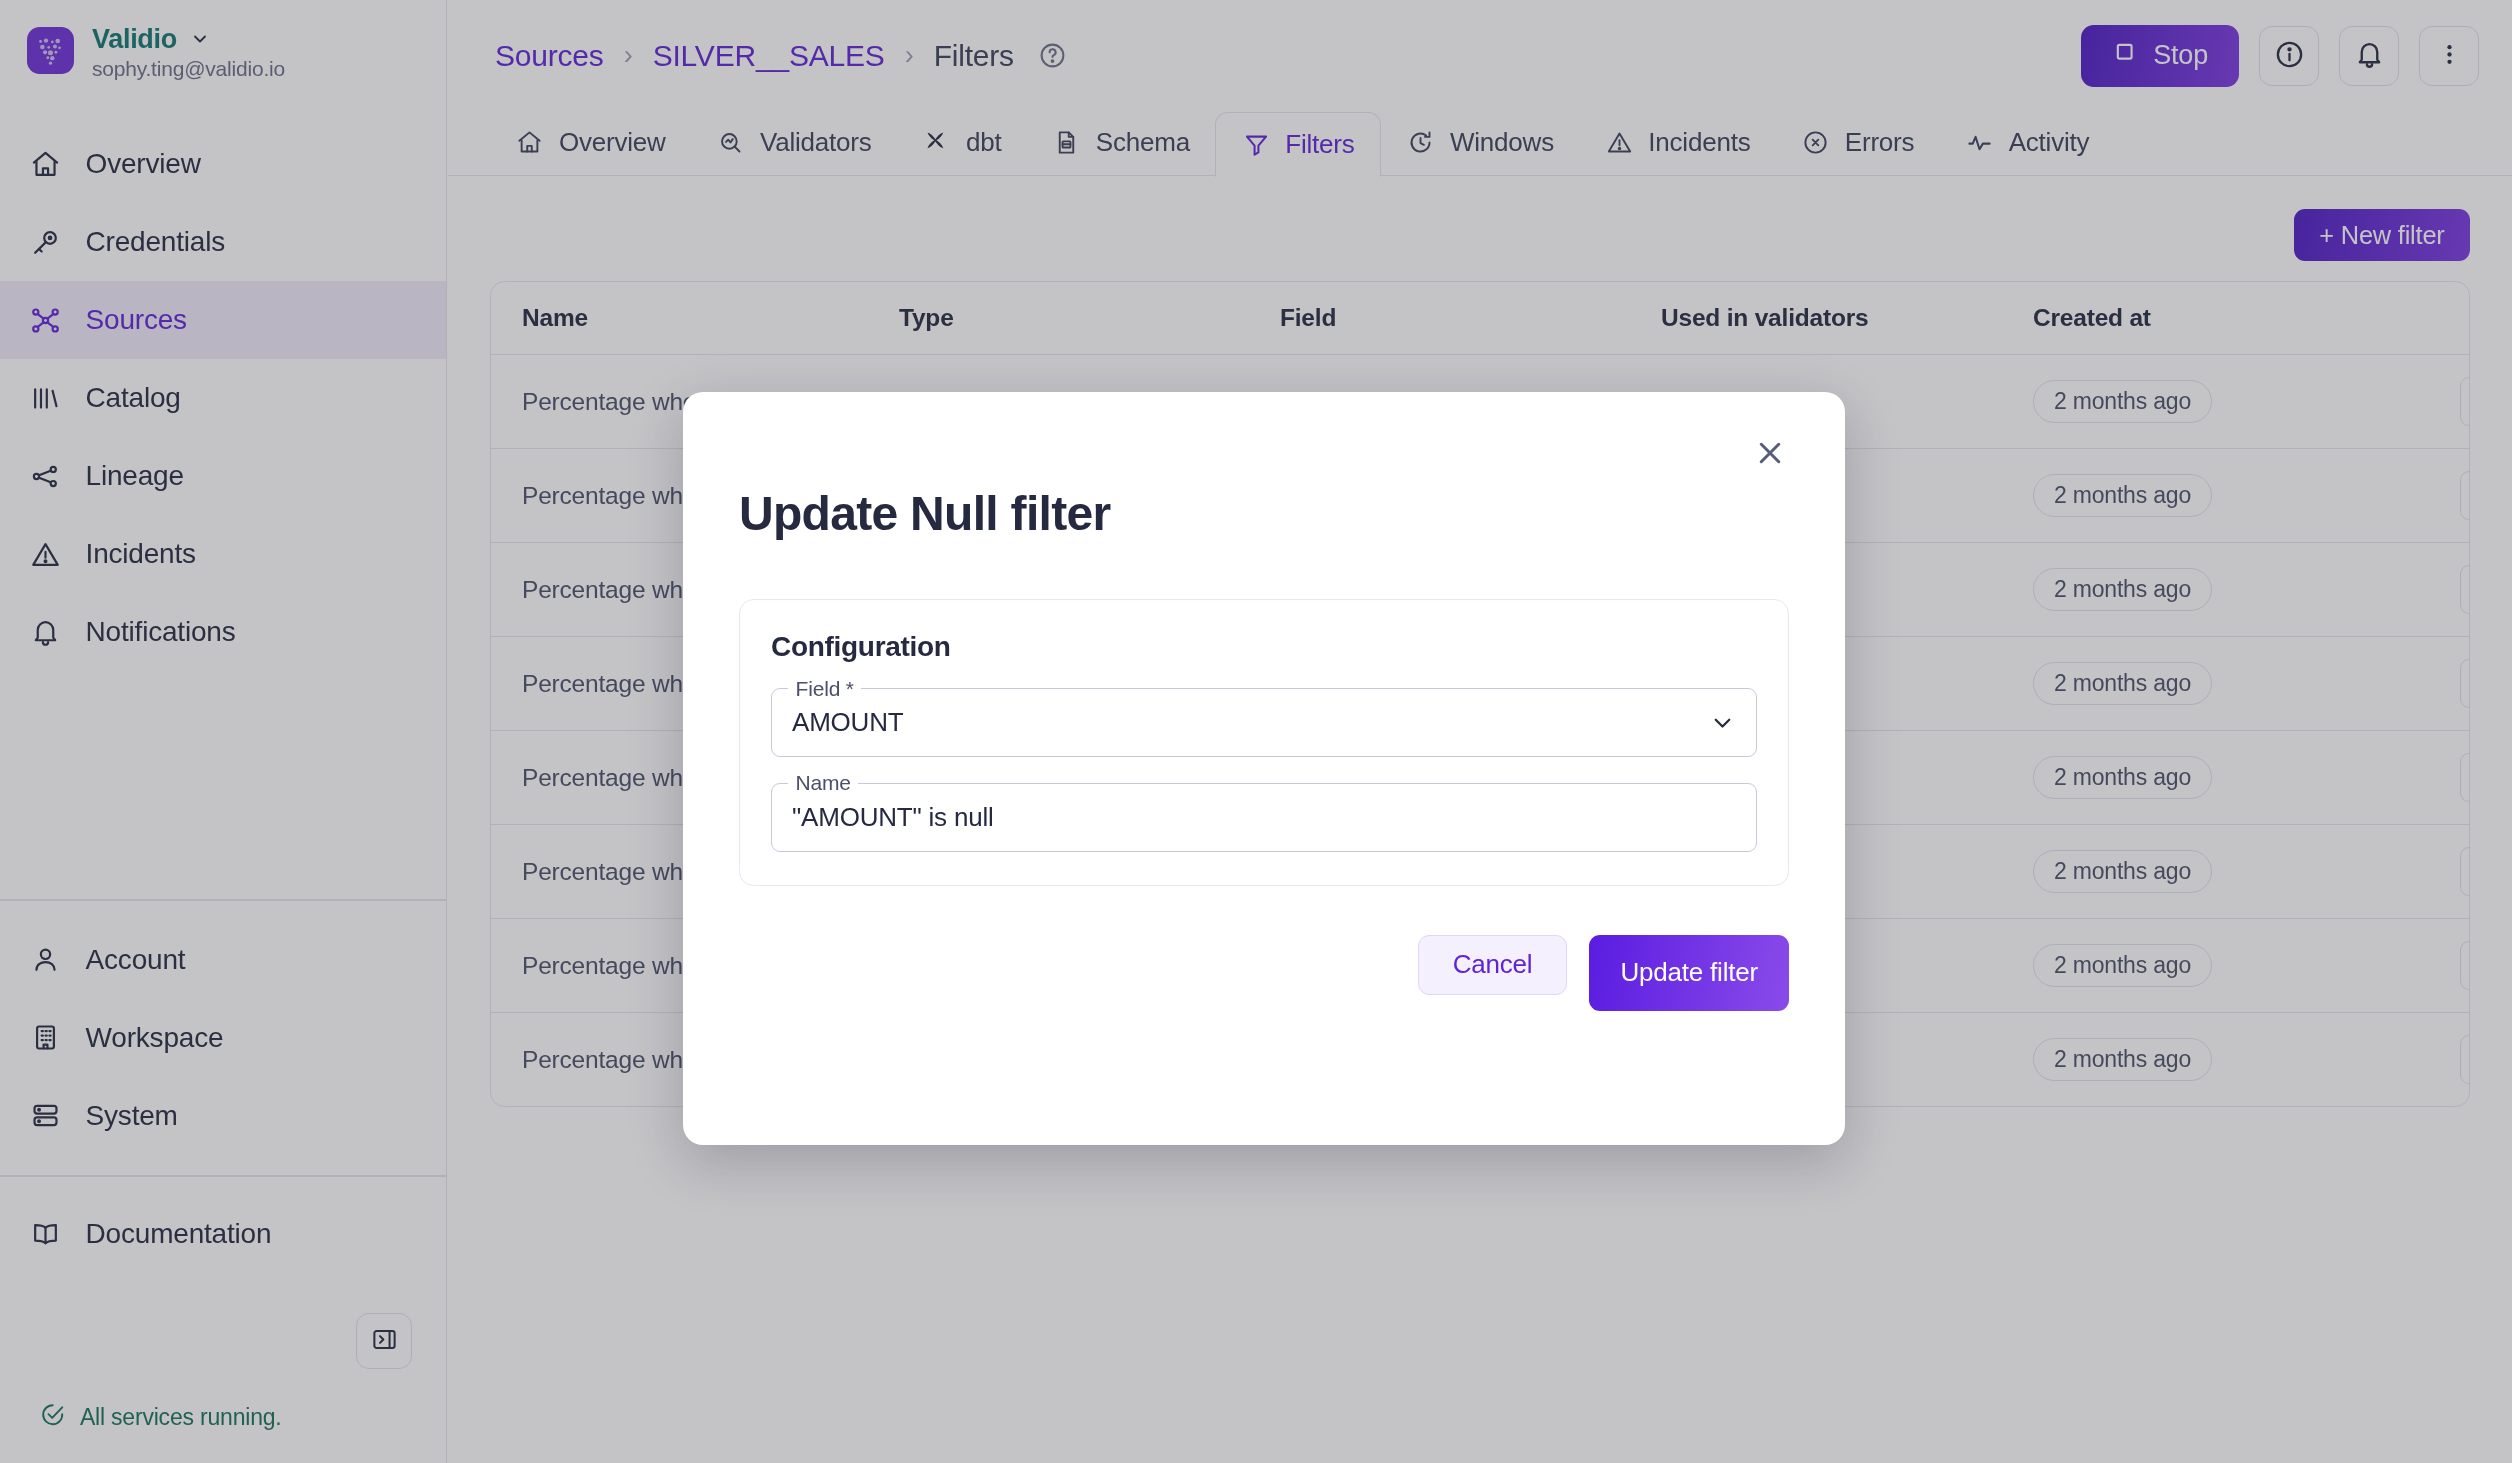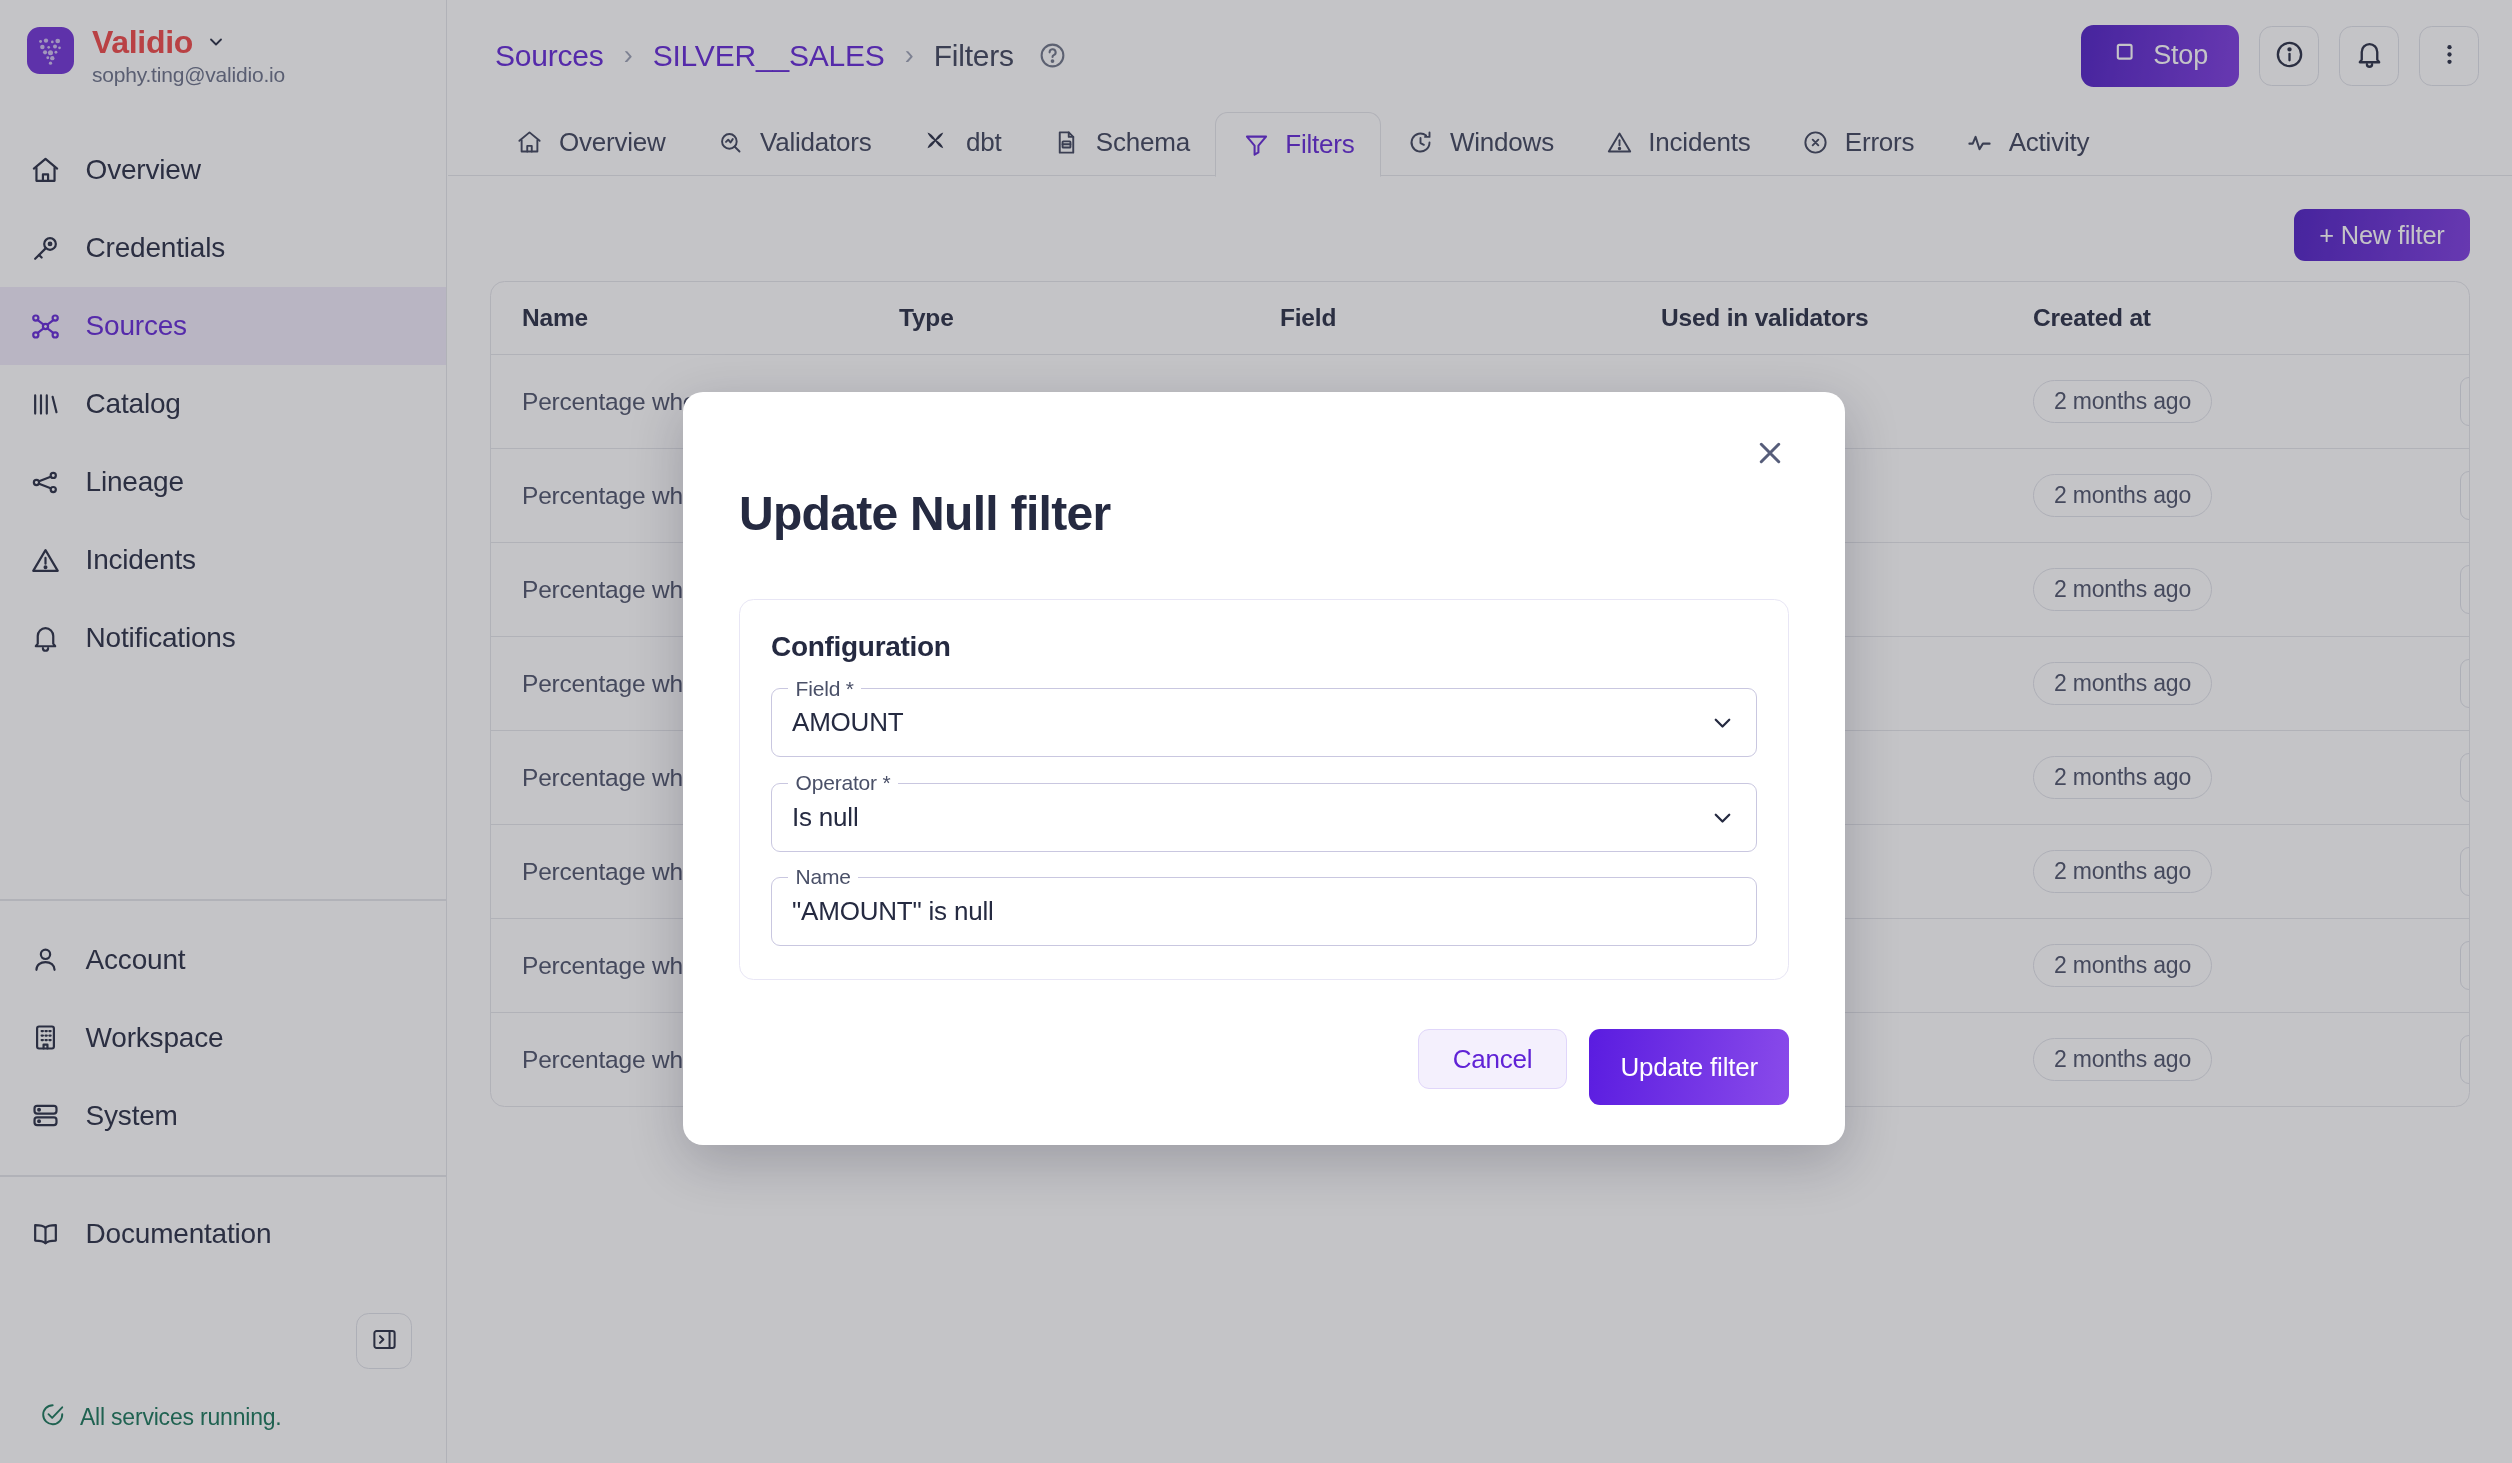"Validio" .org-name { color: #ef4444 -> #0f766e; font-size: 32px -> 27px }
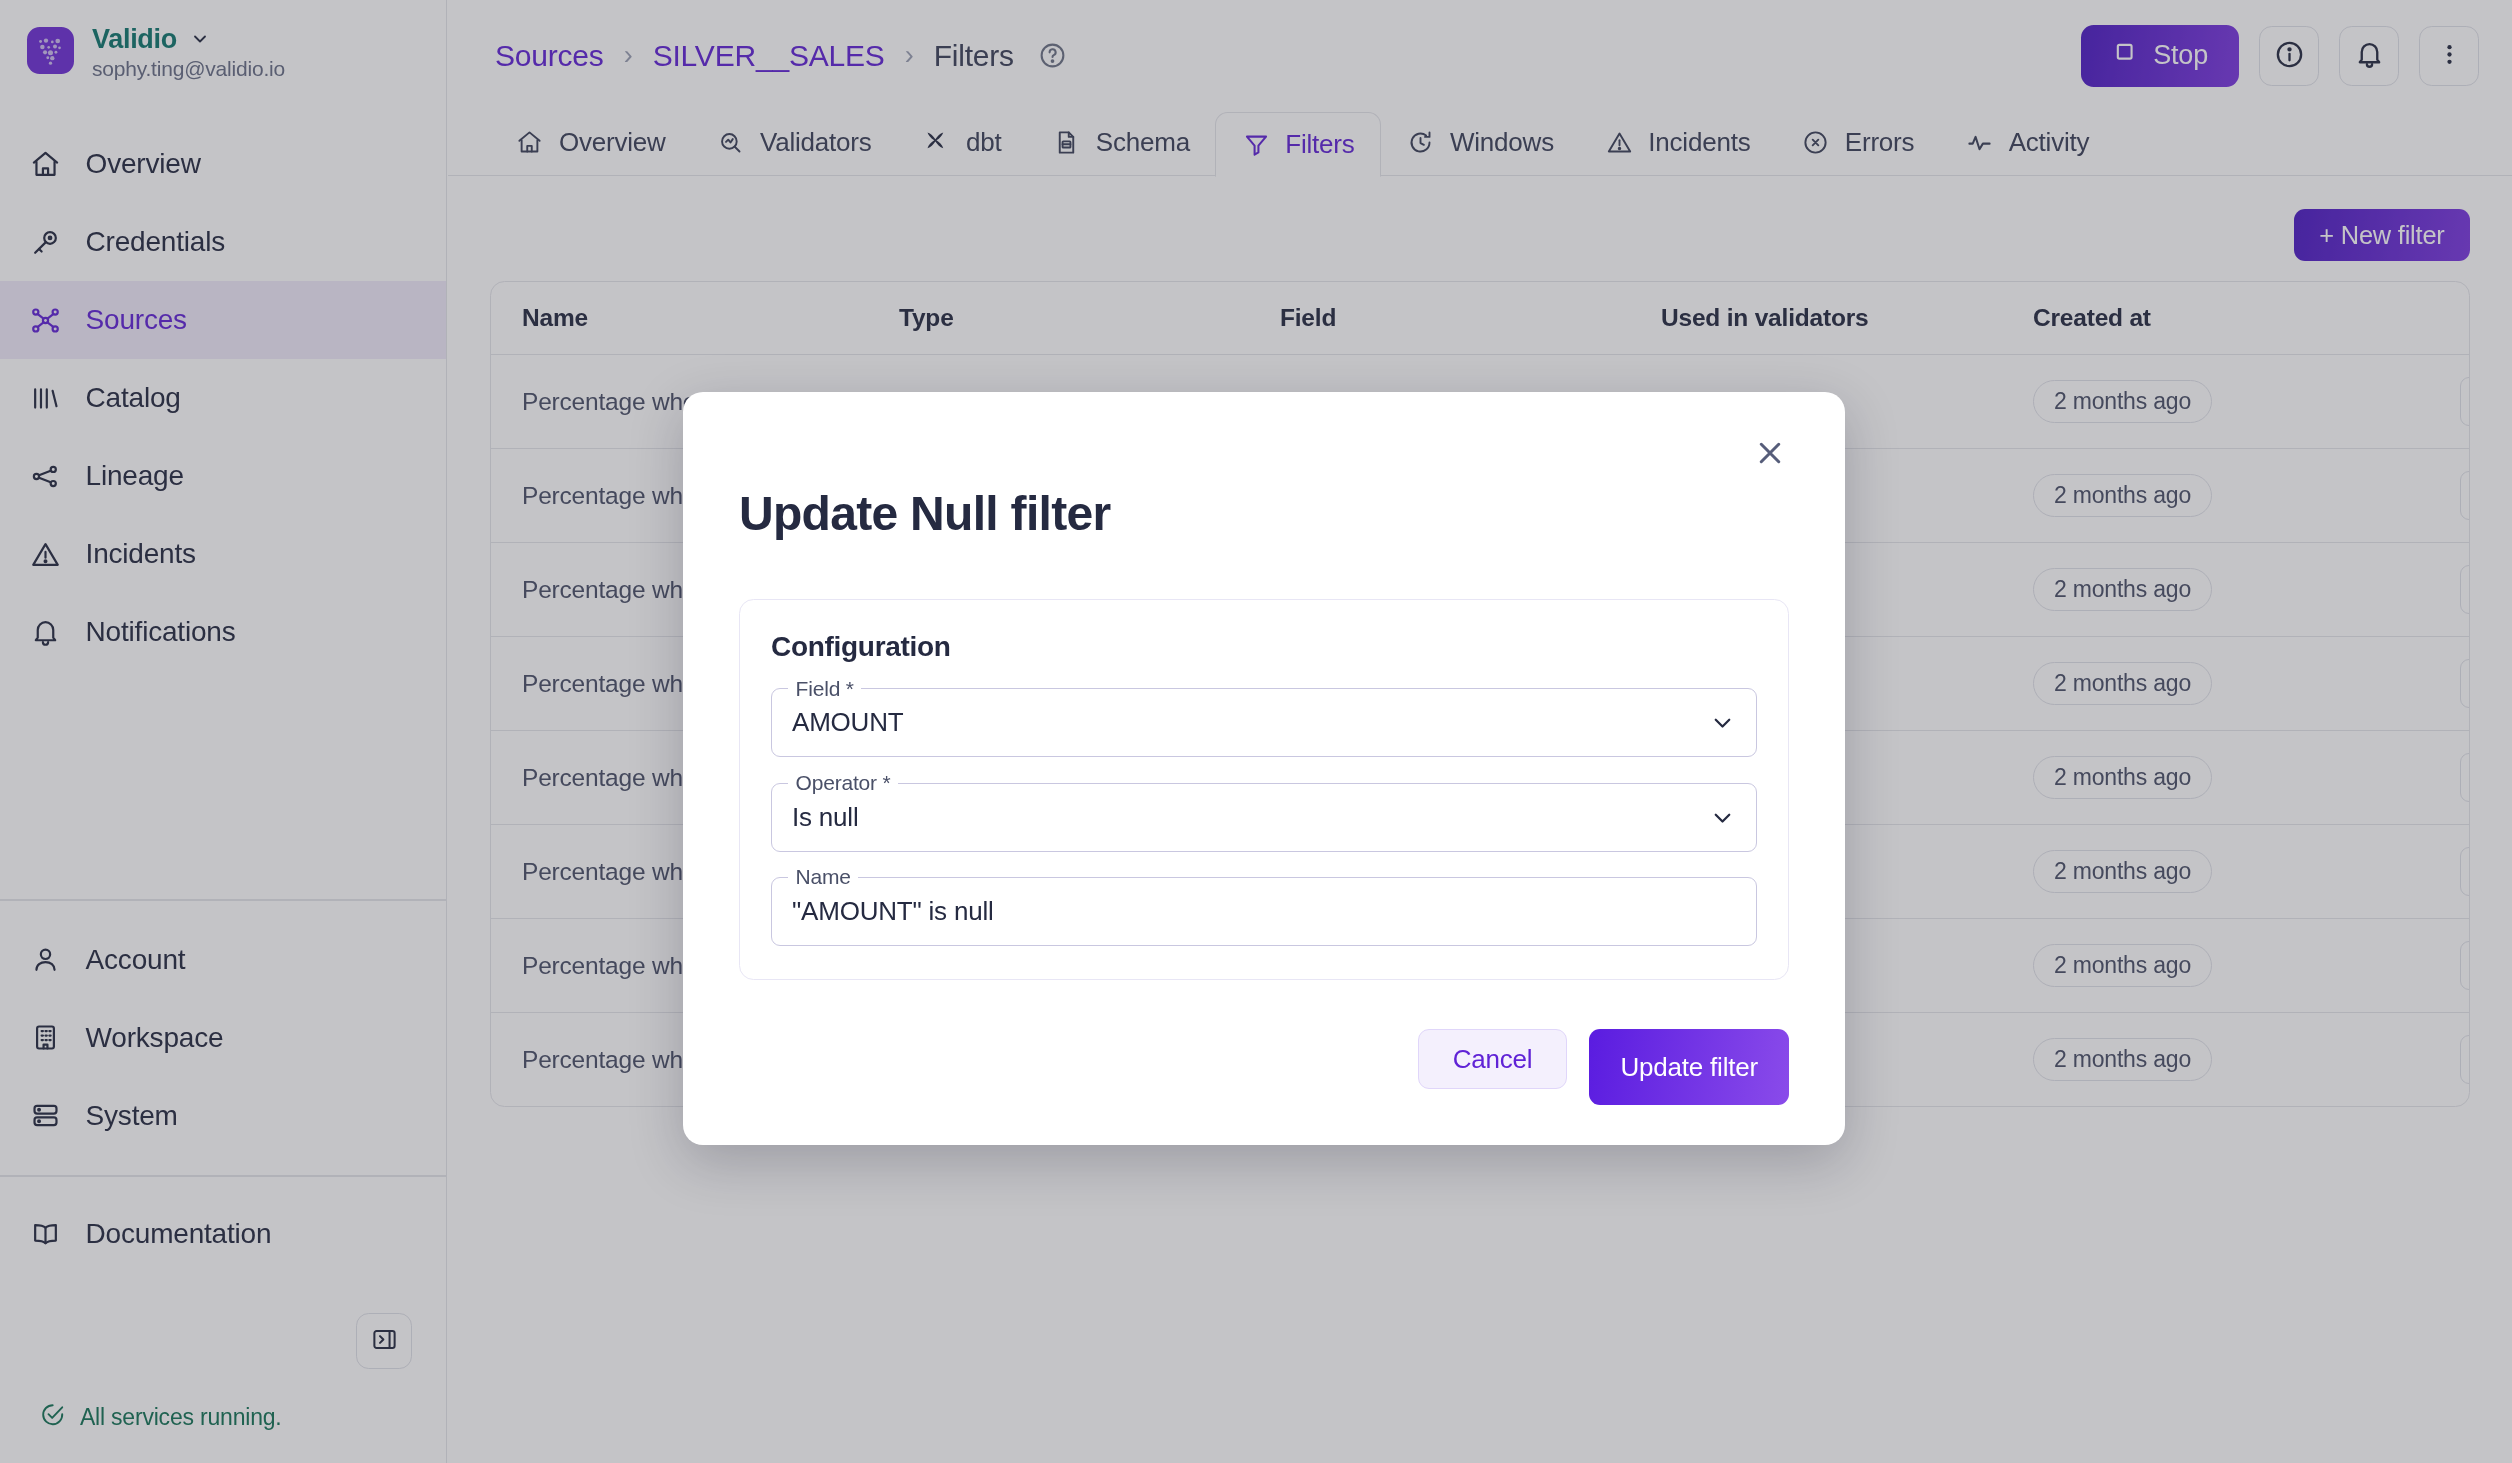"Operator *" div.field-wrap { html: <div> <div> <span>Operator *</span> <span>Is null</span> <span> <svg> <polyline></polyline> </svg> </span> </div> </div> -> none }
